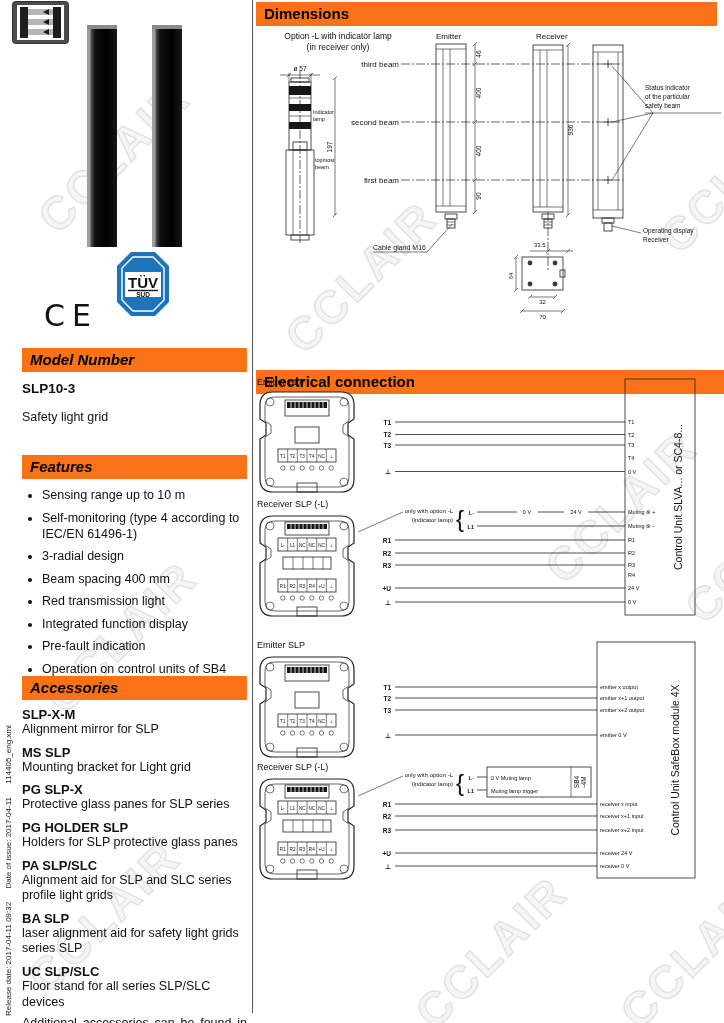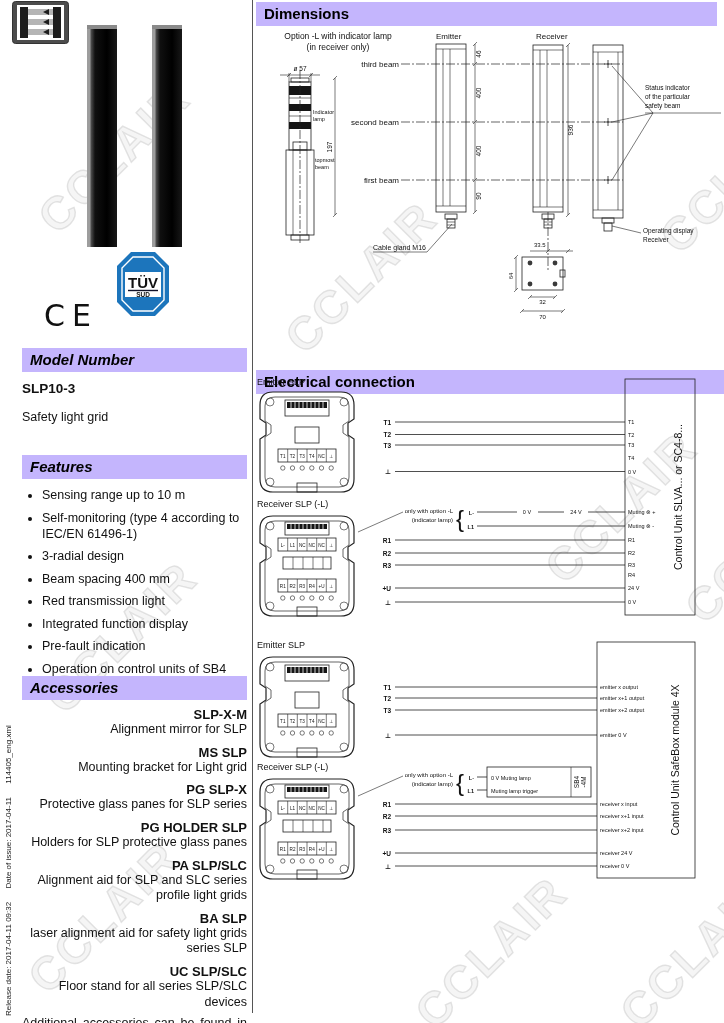"Dimensions" .bar { background: #c4b5fd -> #f97316 }
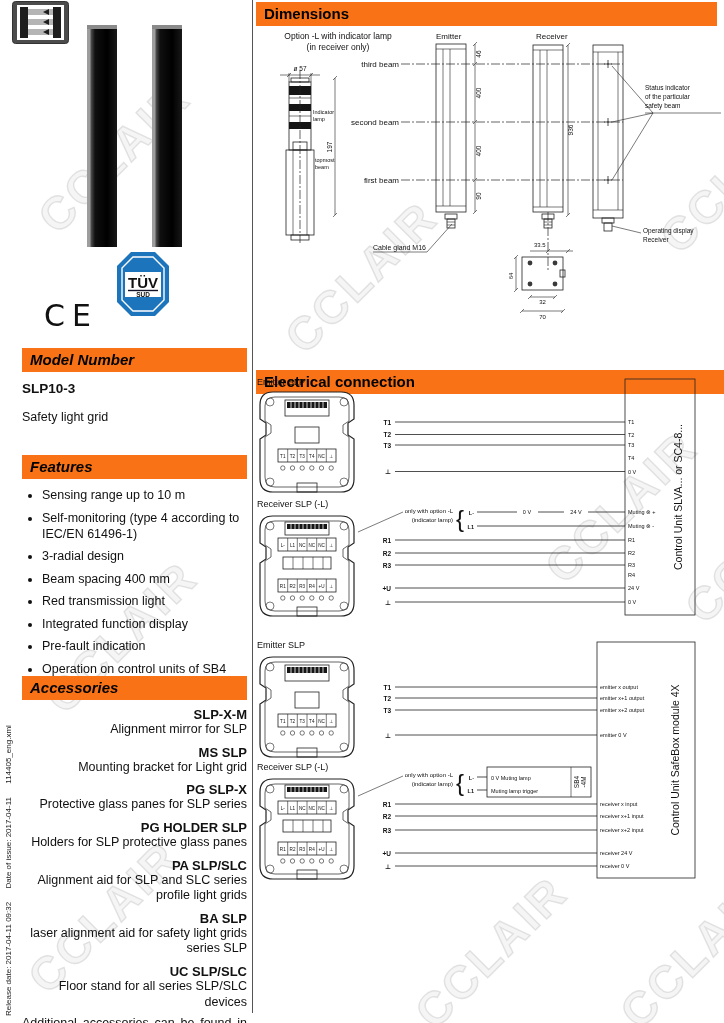"SLP-X-M" .acc { text-align: right -> none }
